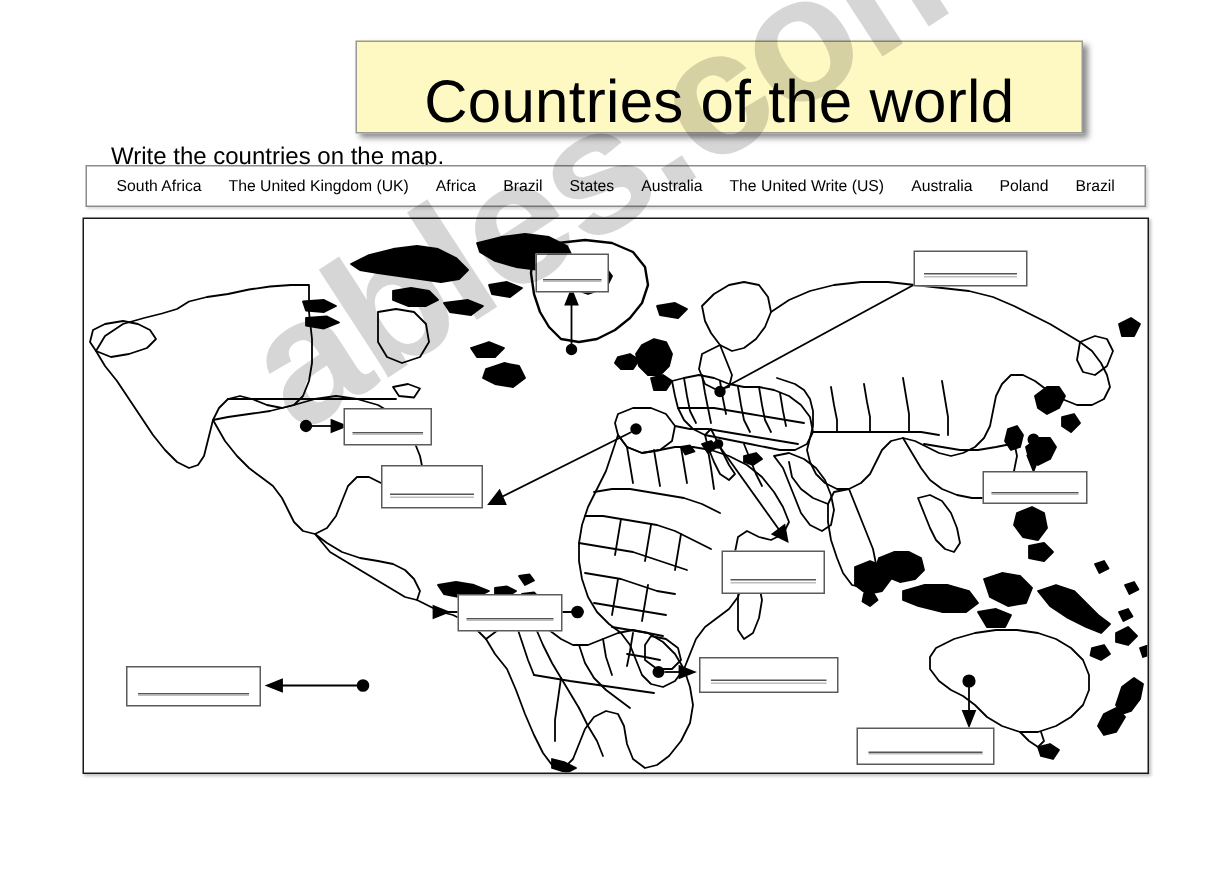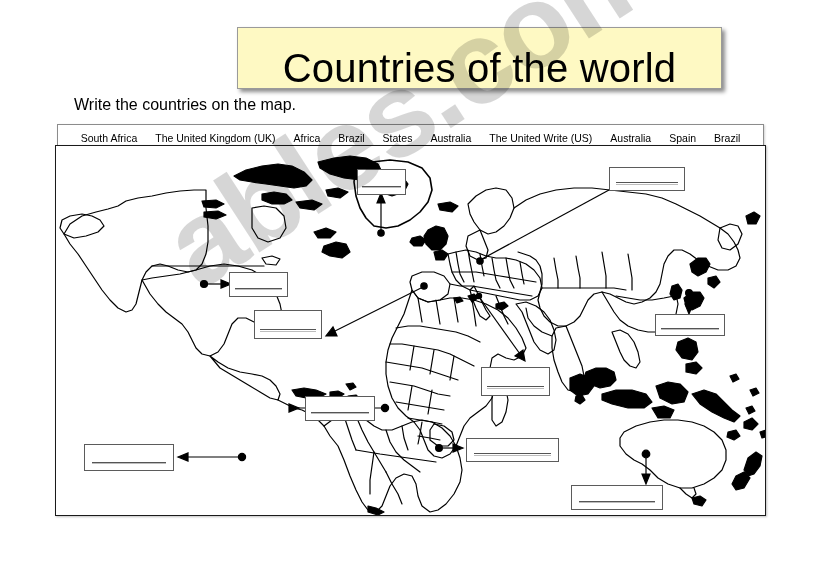"South Africa" #wordbank { margin-top: 14px -> none }
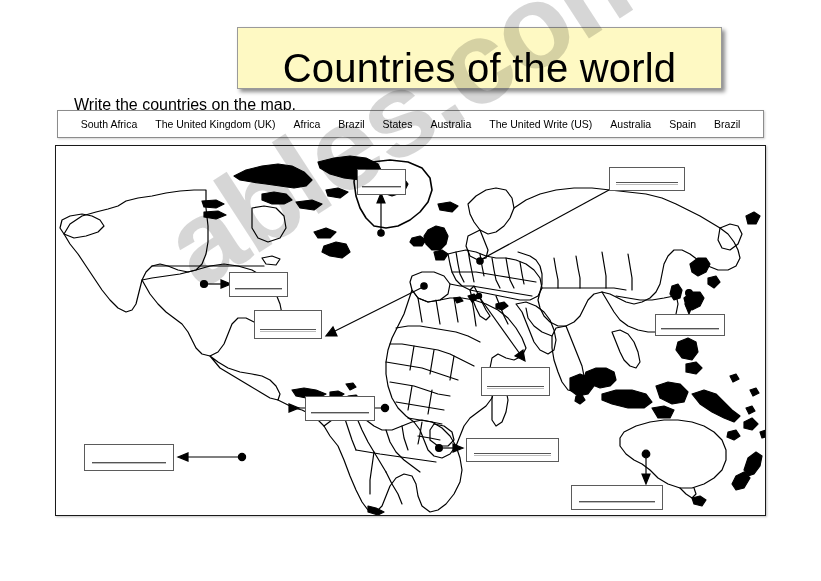"Spain" span.word { text: Spain -> Poland }
